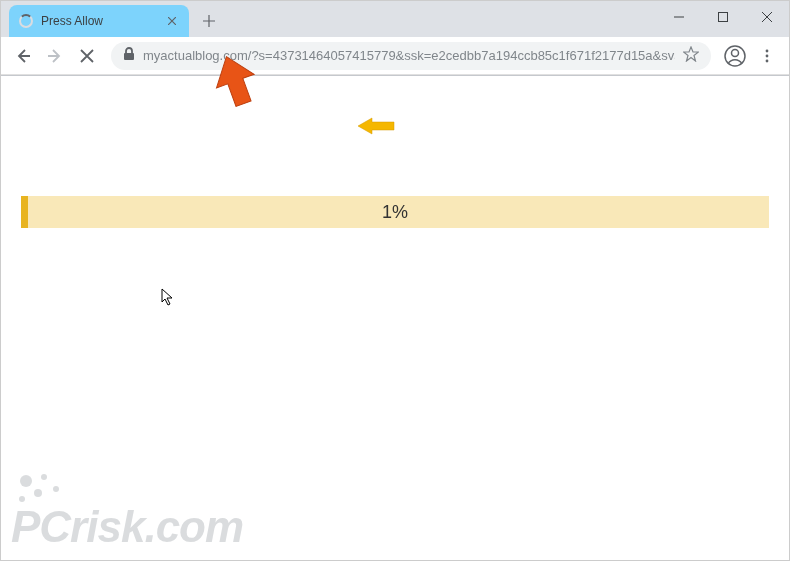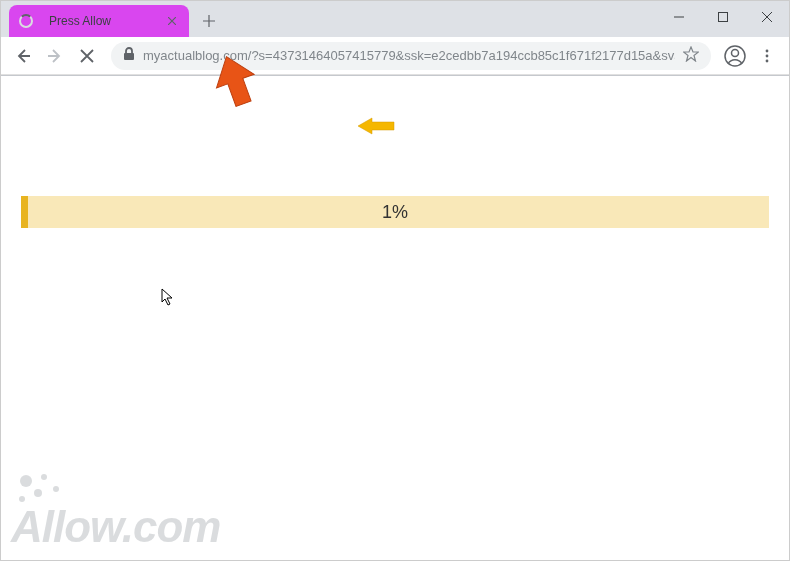"Press Allow" .tab { background: #d946ef -> #7dd3fc; gap: 16px -> 8px }
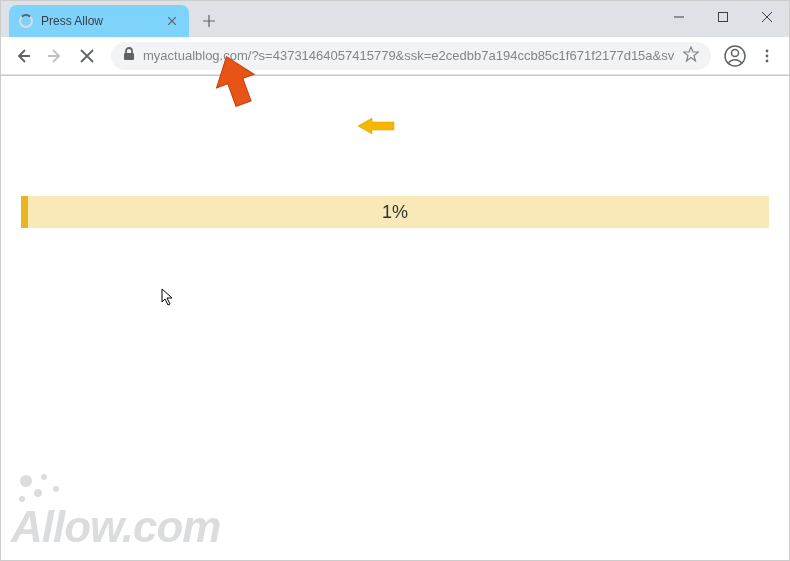"Allow.com" span { text: Allow.com -> PCrisk.com }
